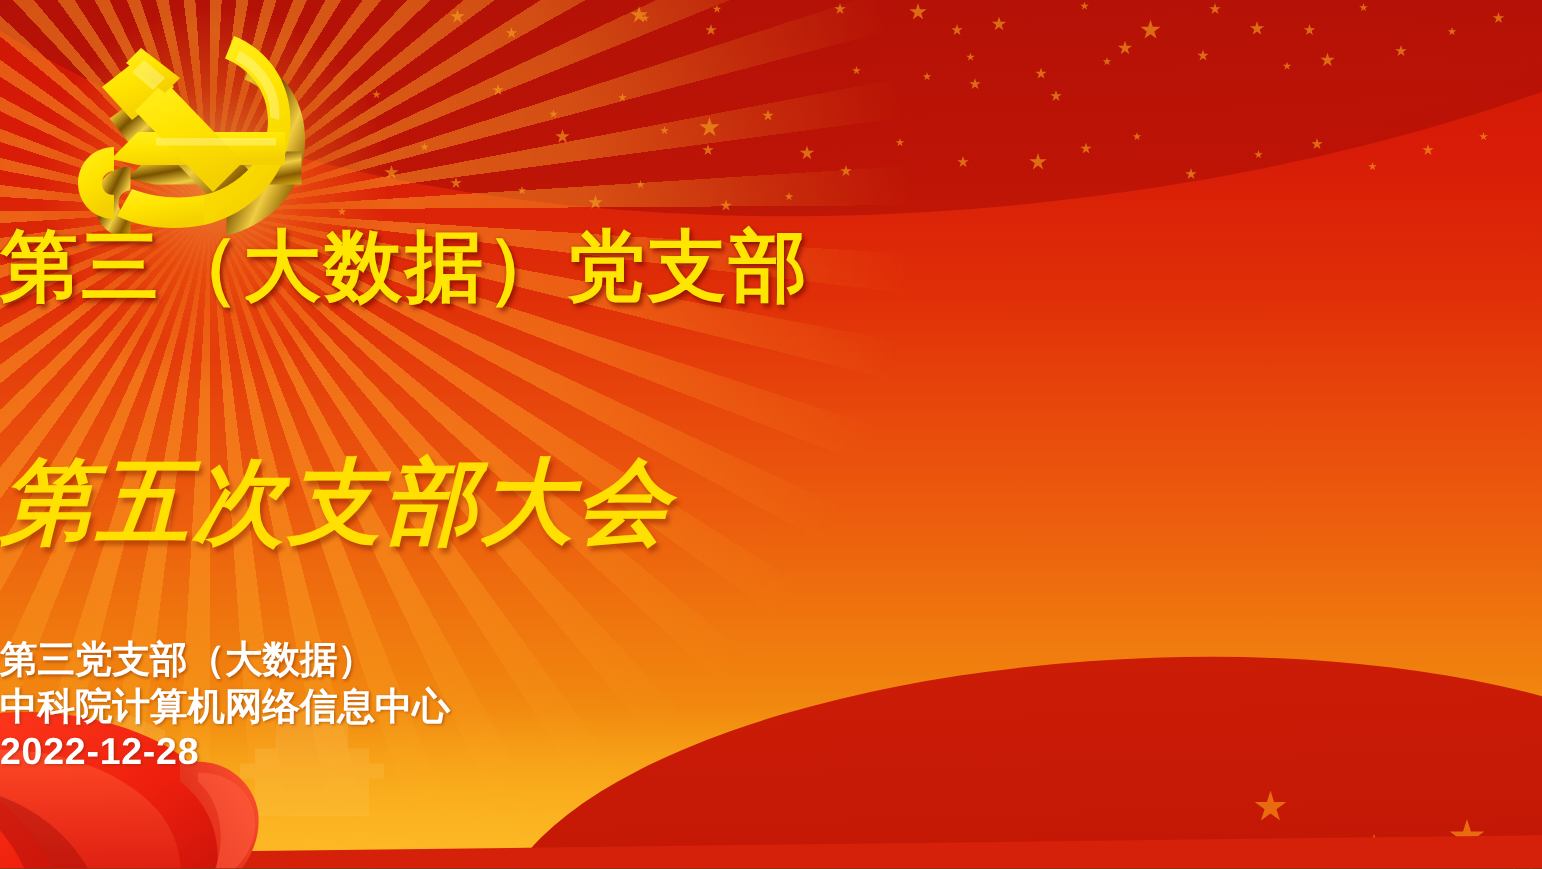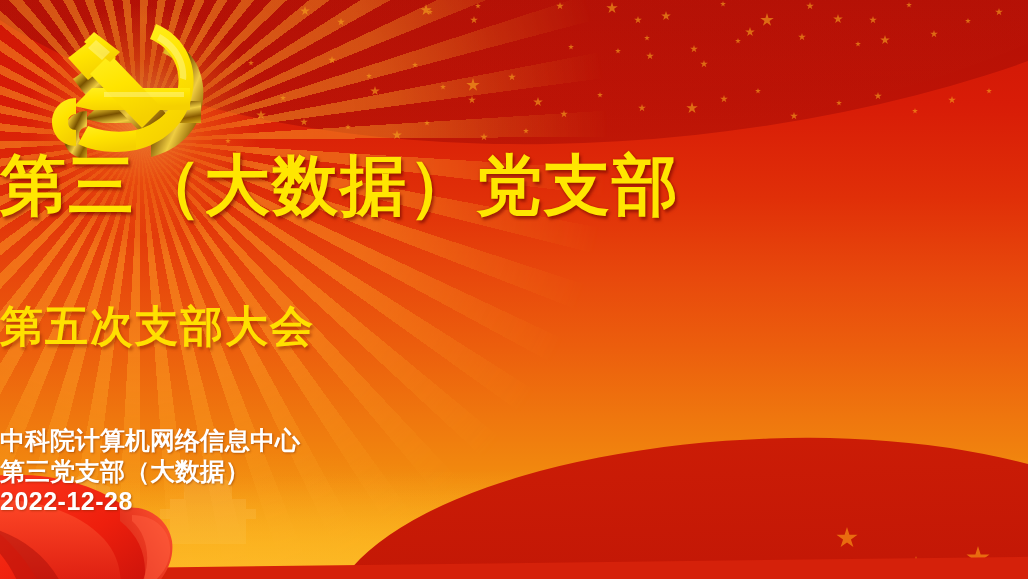"第三（大数据）党支部" .title-main { font-size: 66px -> 52px }
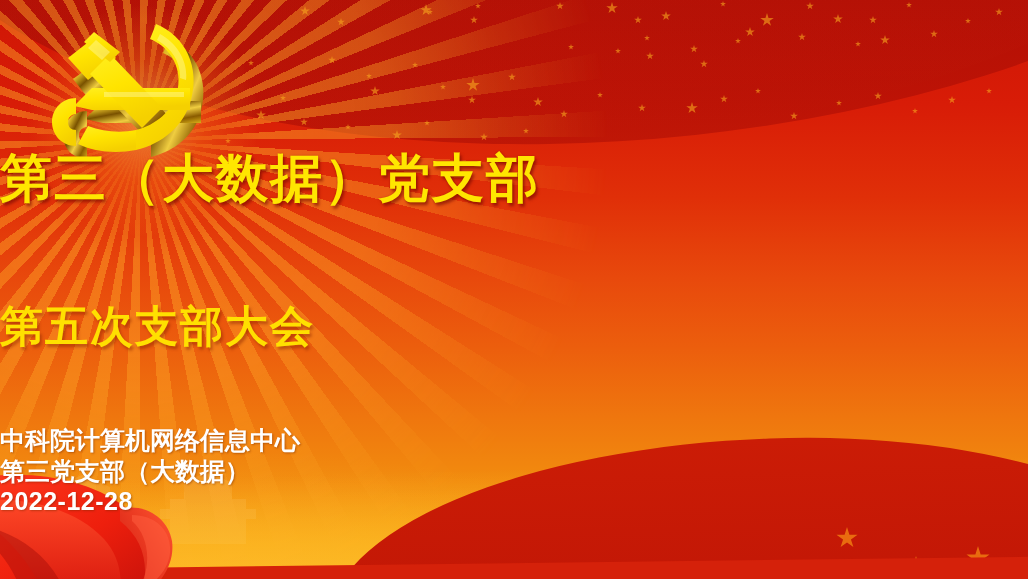"第五次支部大会" .title-sub { font-size: 43px -> 62px; font-style: none -> italic }
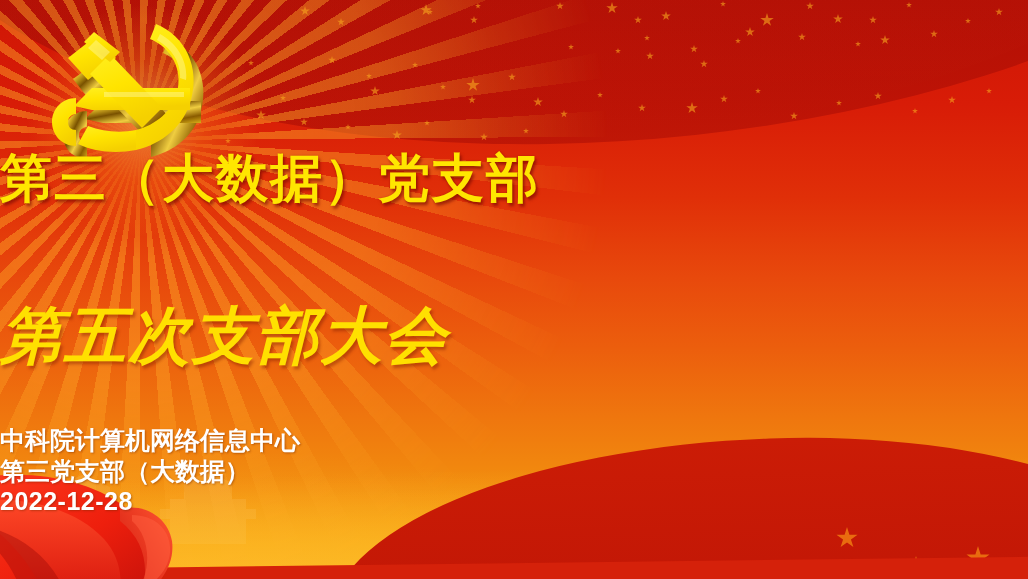"中科院计算机网络信息中心" div.footer-line { order: before "第三党支部（大数据）" -> after "第三党支部（大数据）" }
